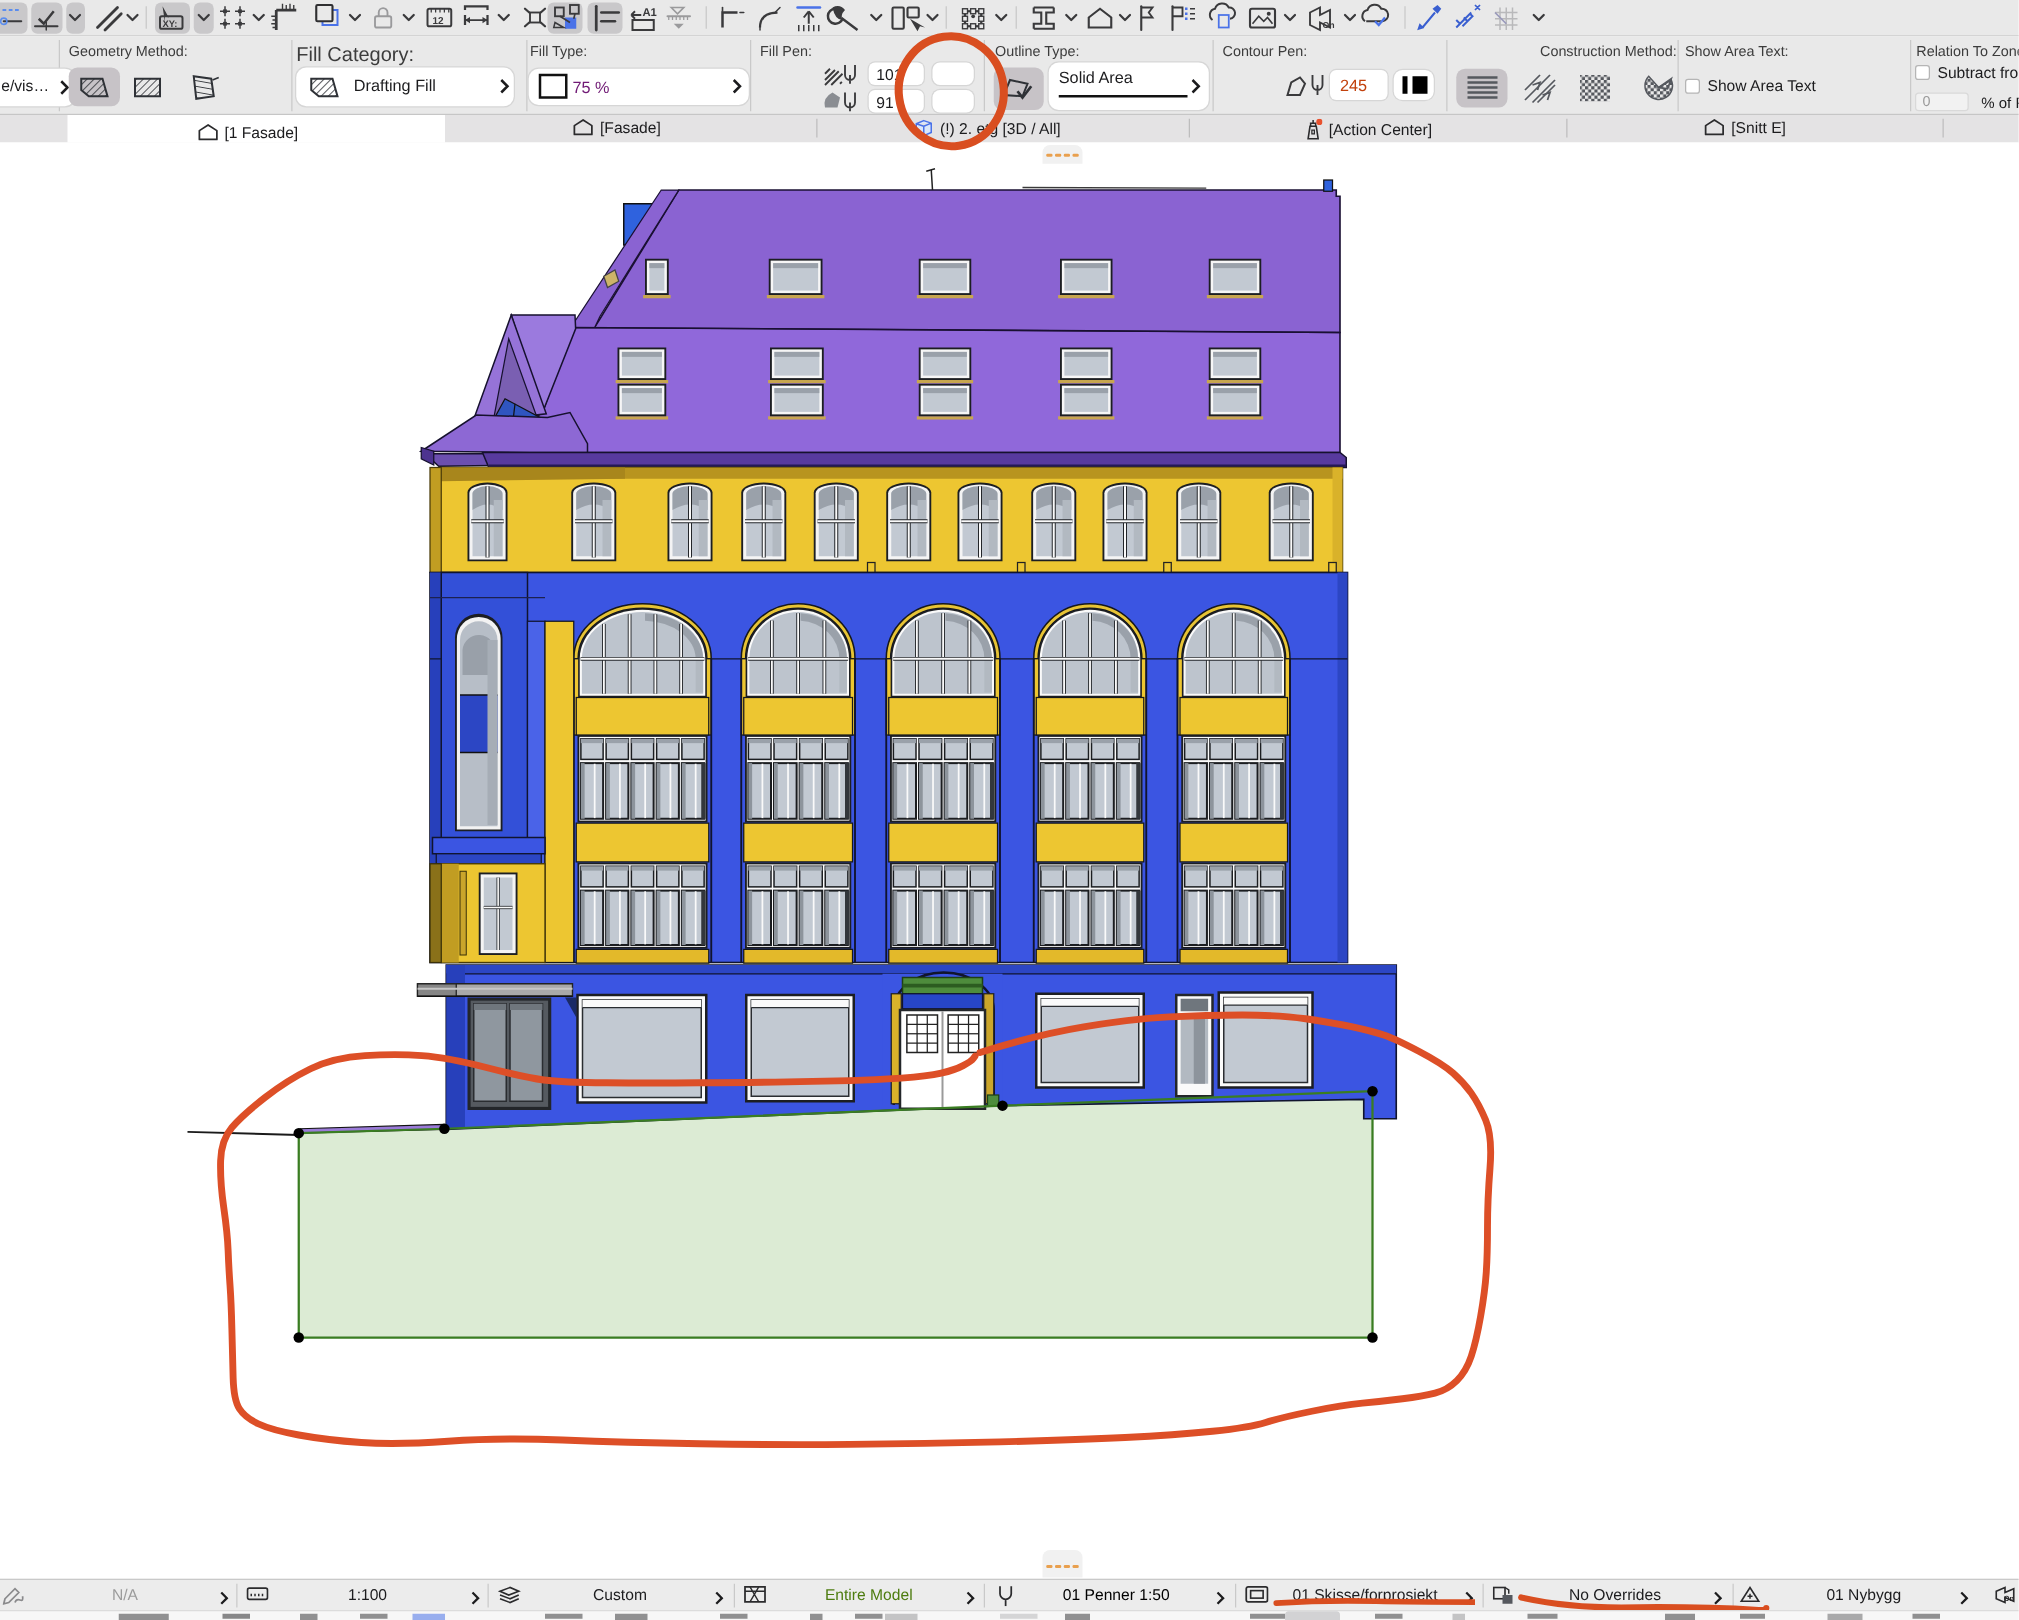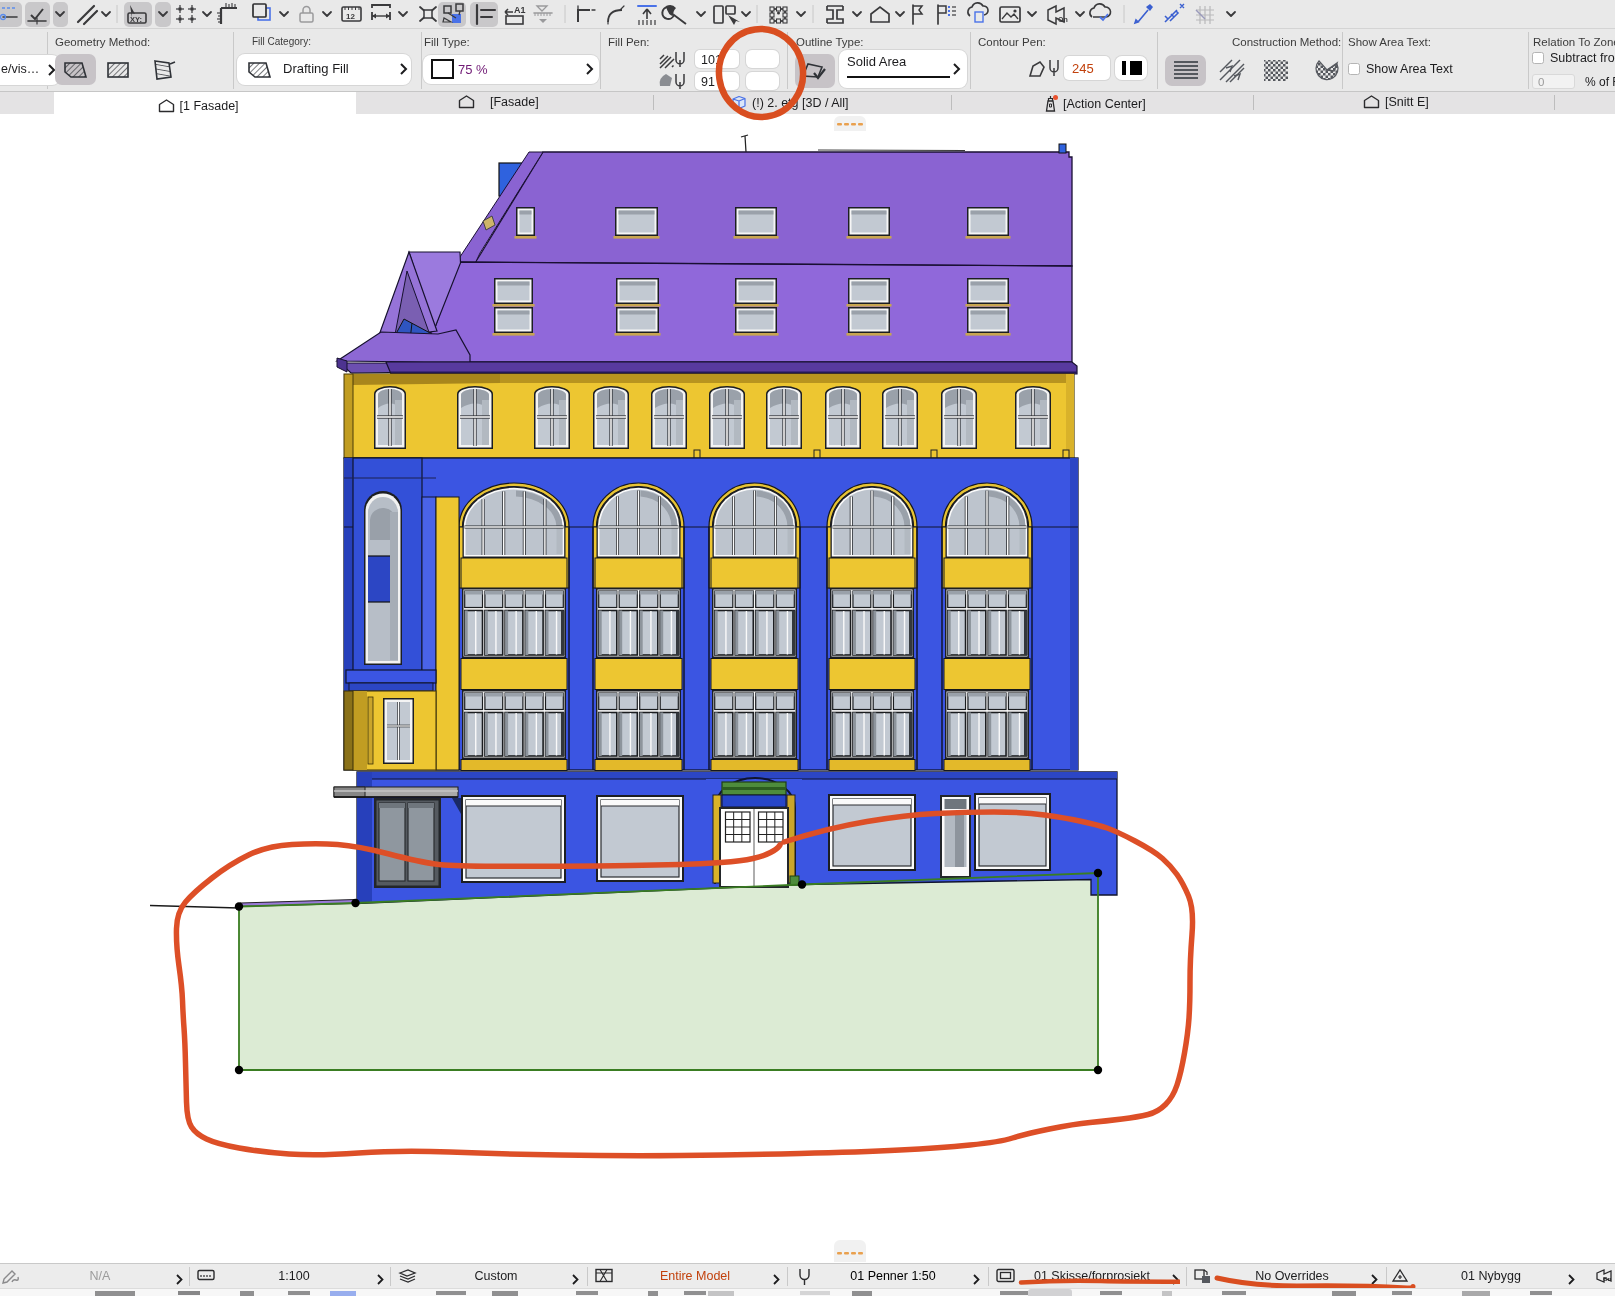"Fill Category:" div { font-size: 10px -> 16px; left: 252px -> 237px }
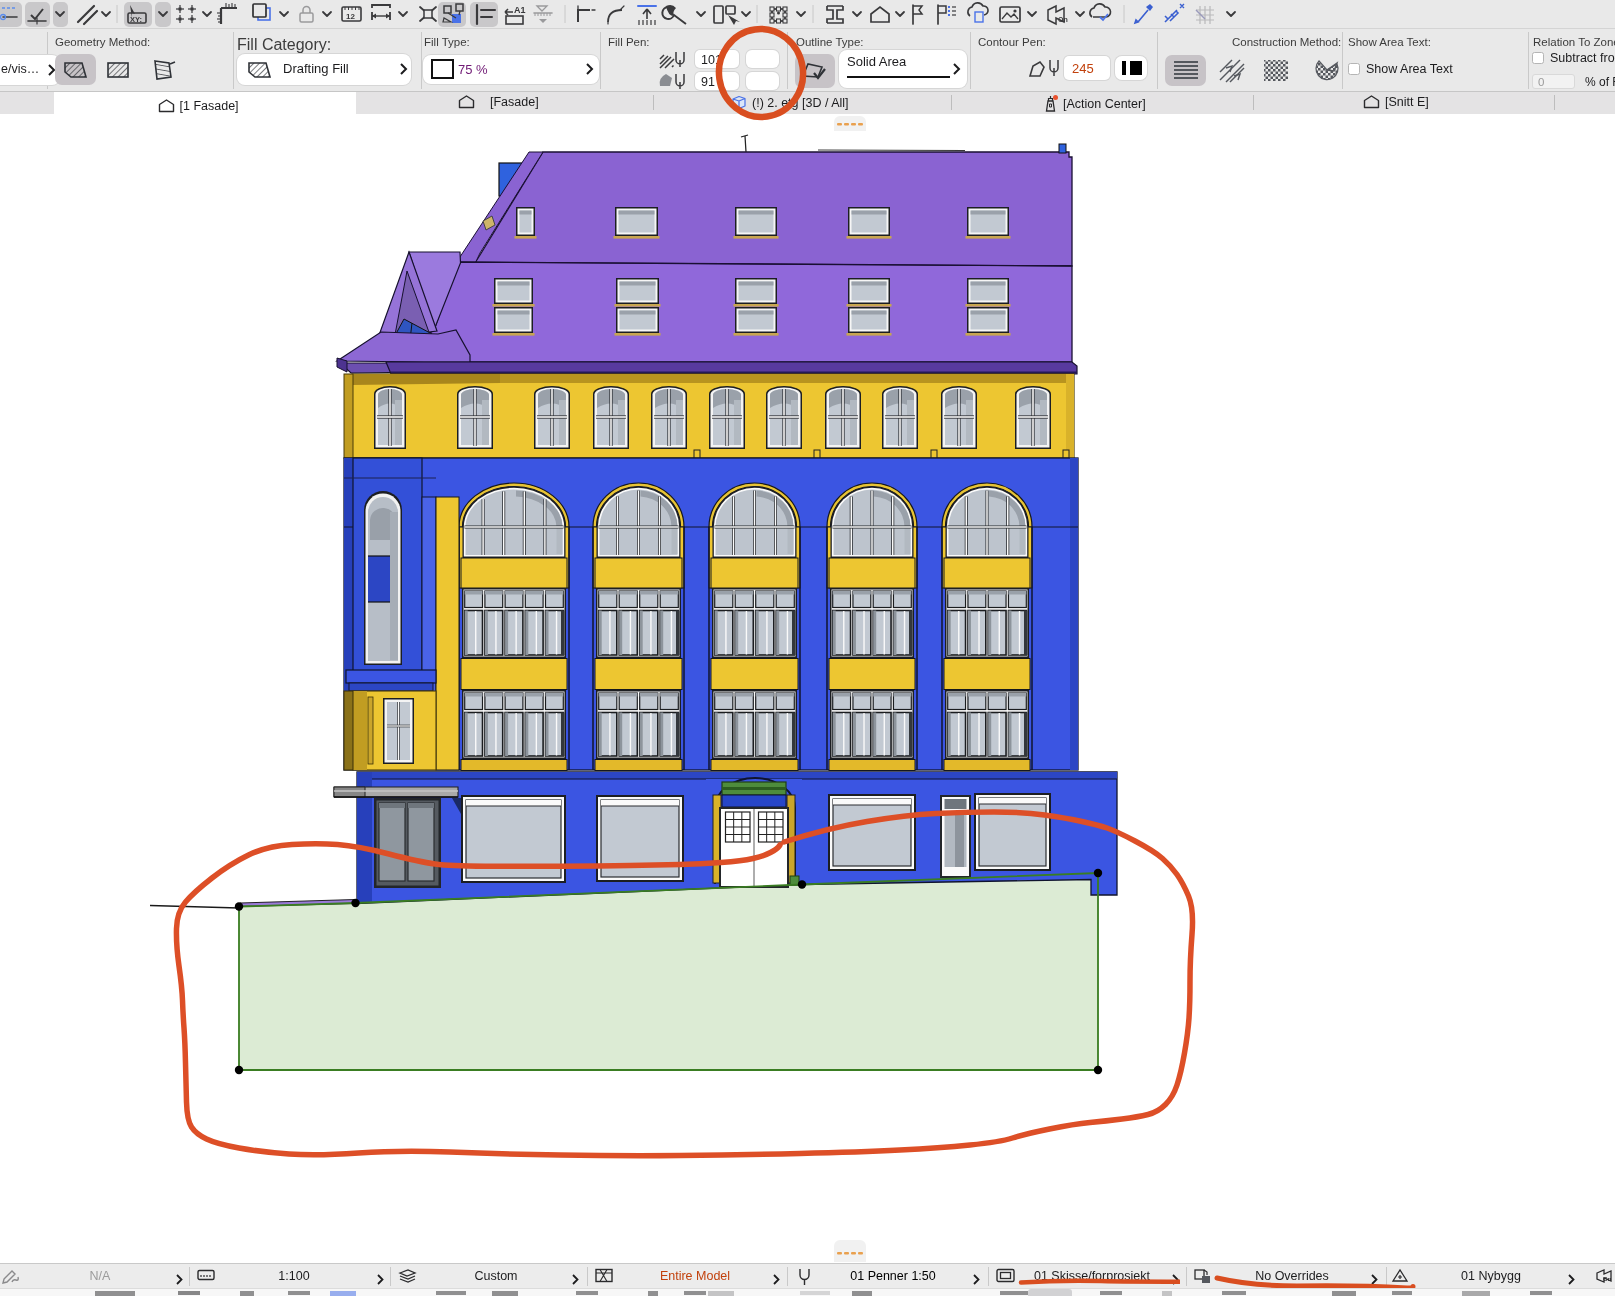"[Fasade]" div { gap: 15px -> 5px }
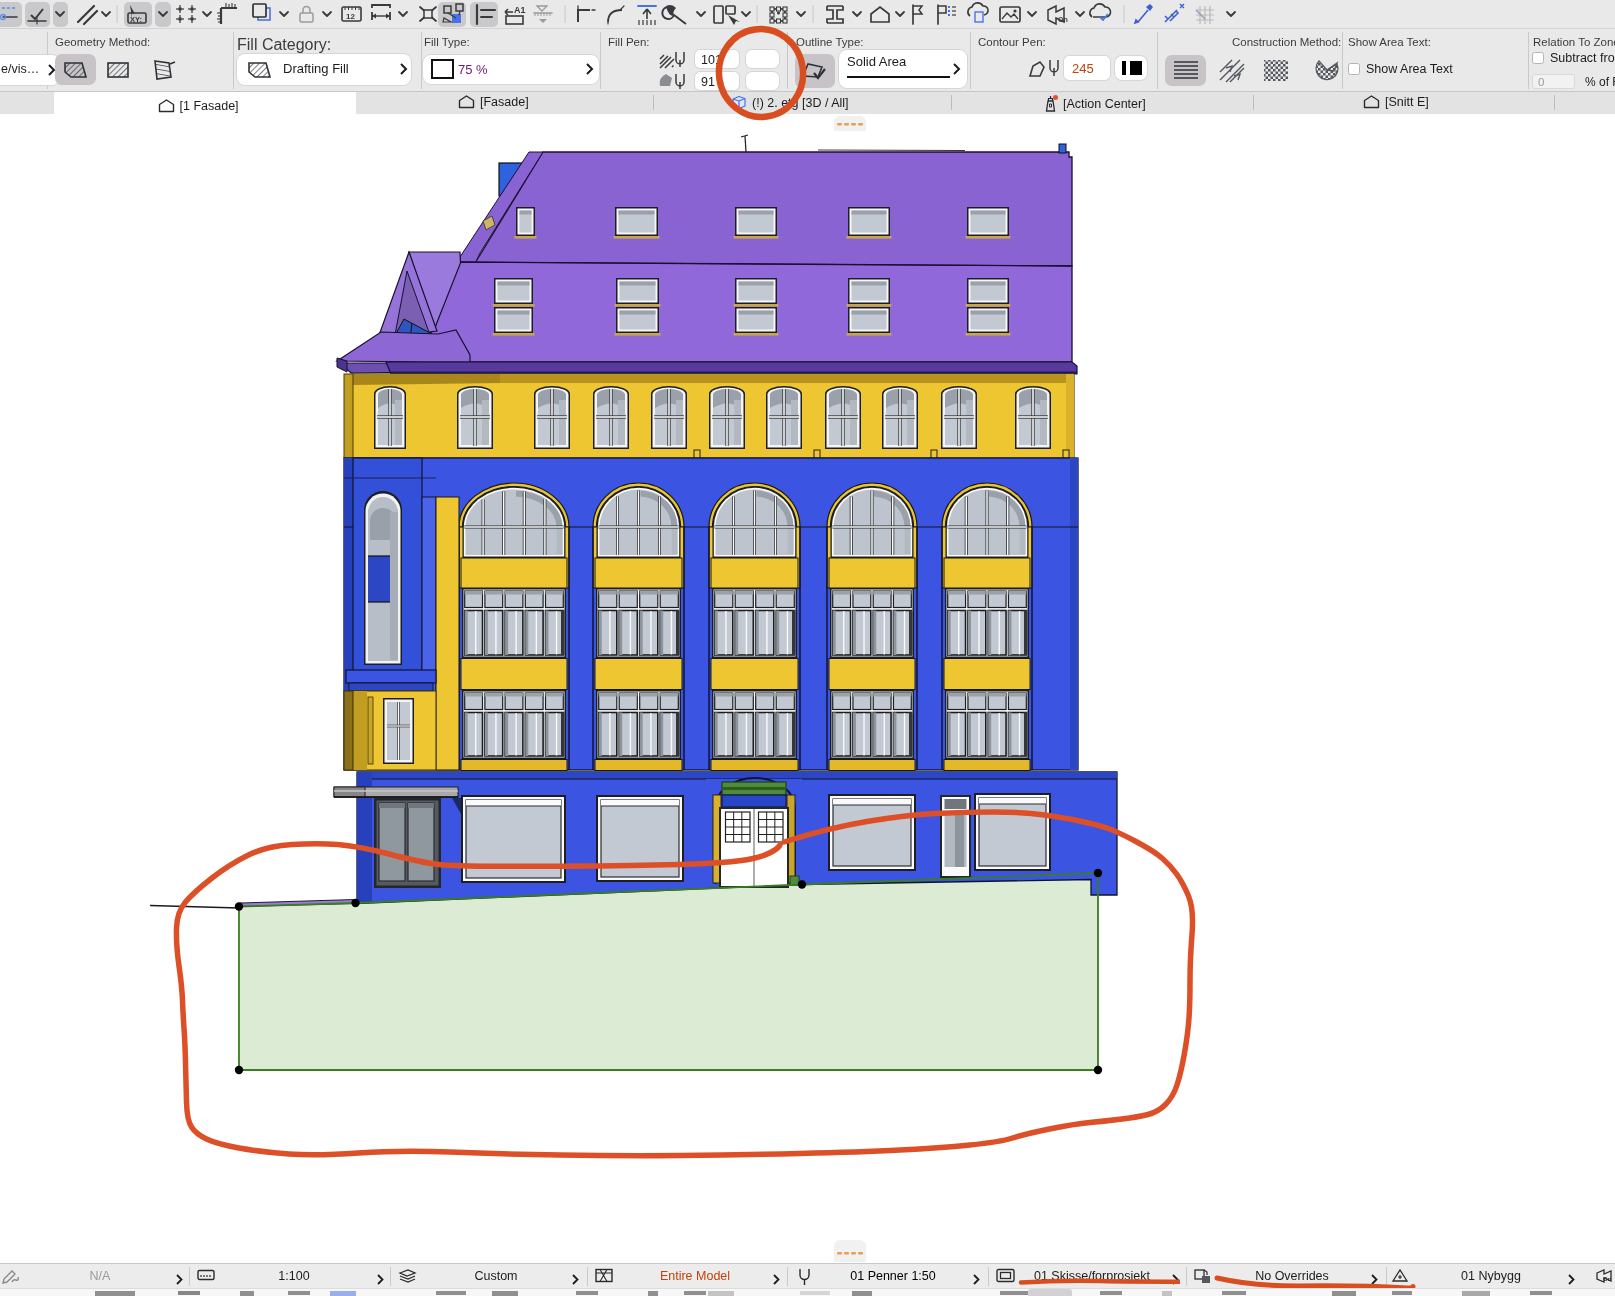"Entire Model" div { color: #c2410c -> #4d7c0f }
